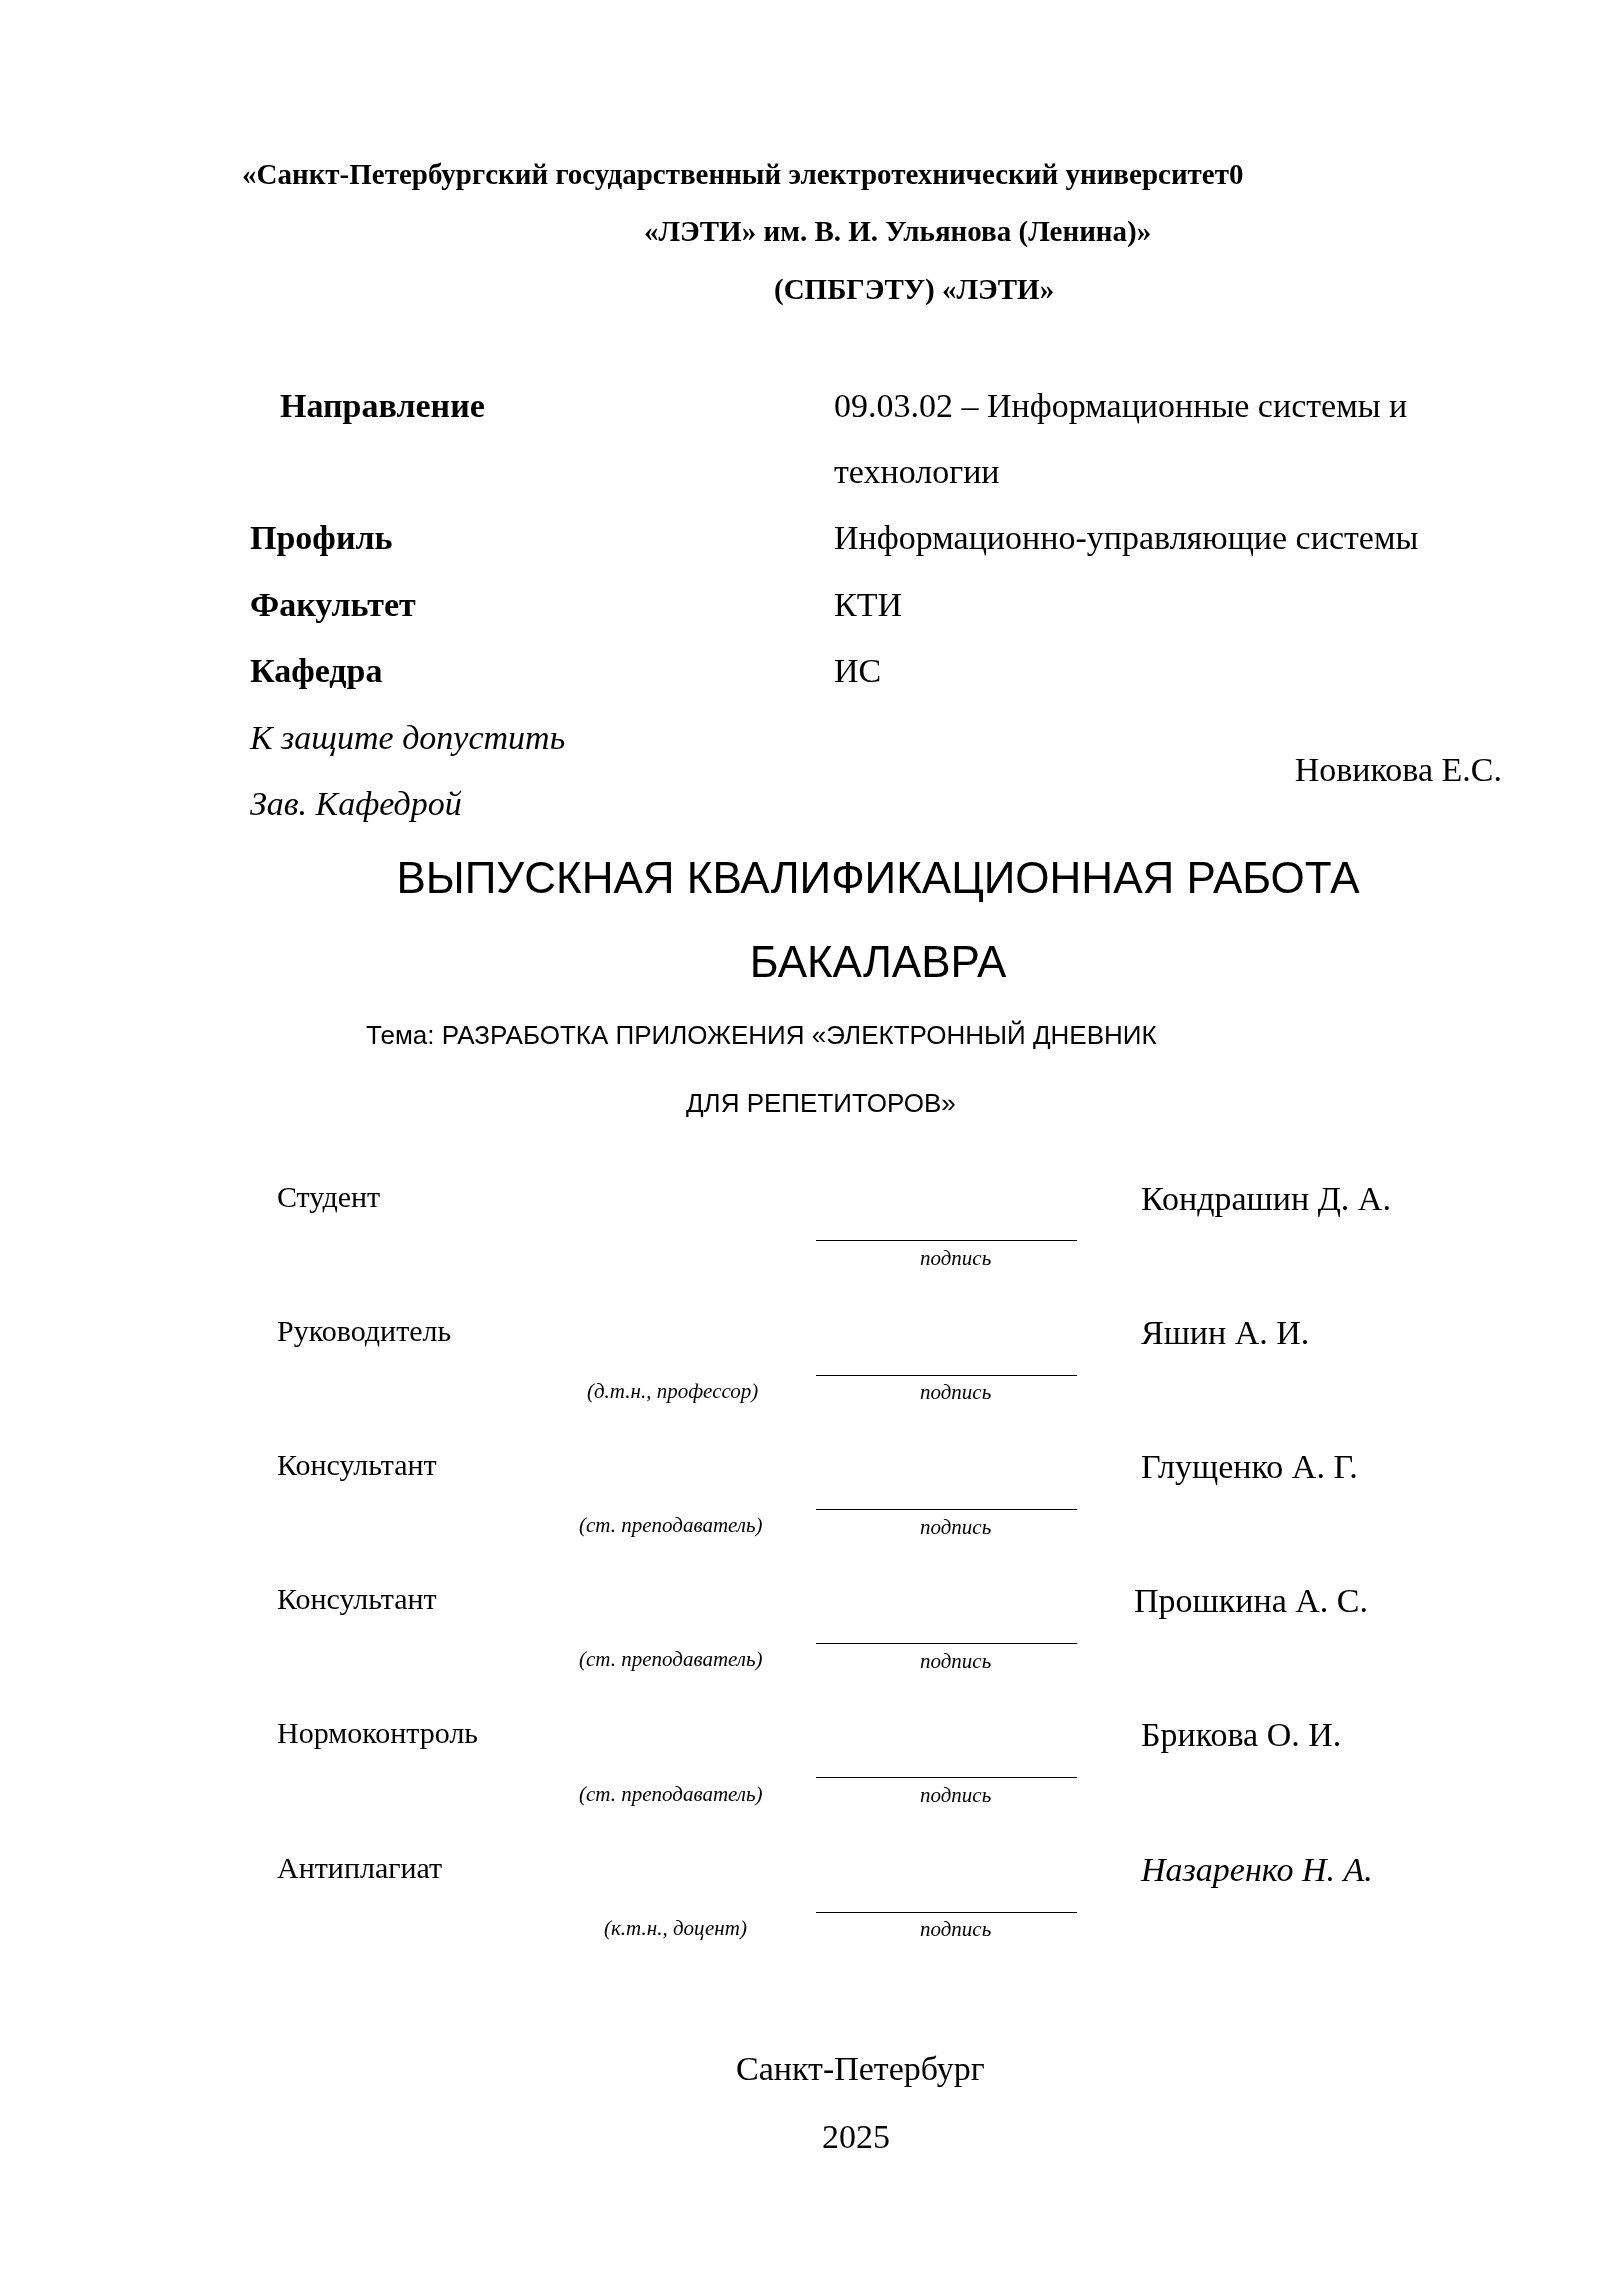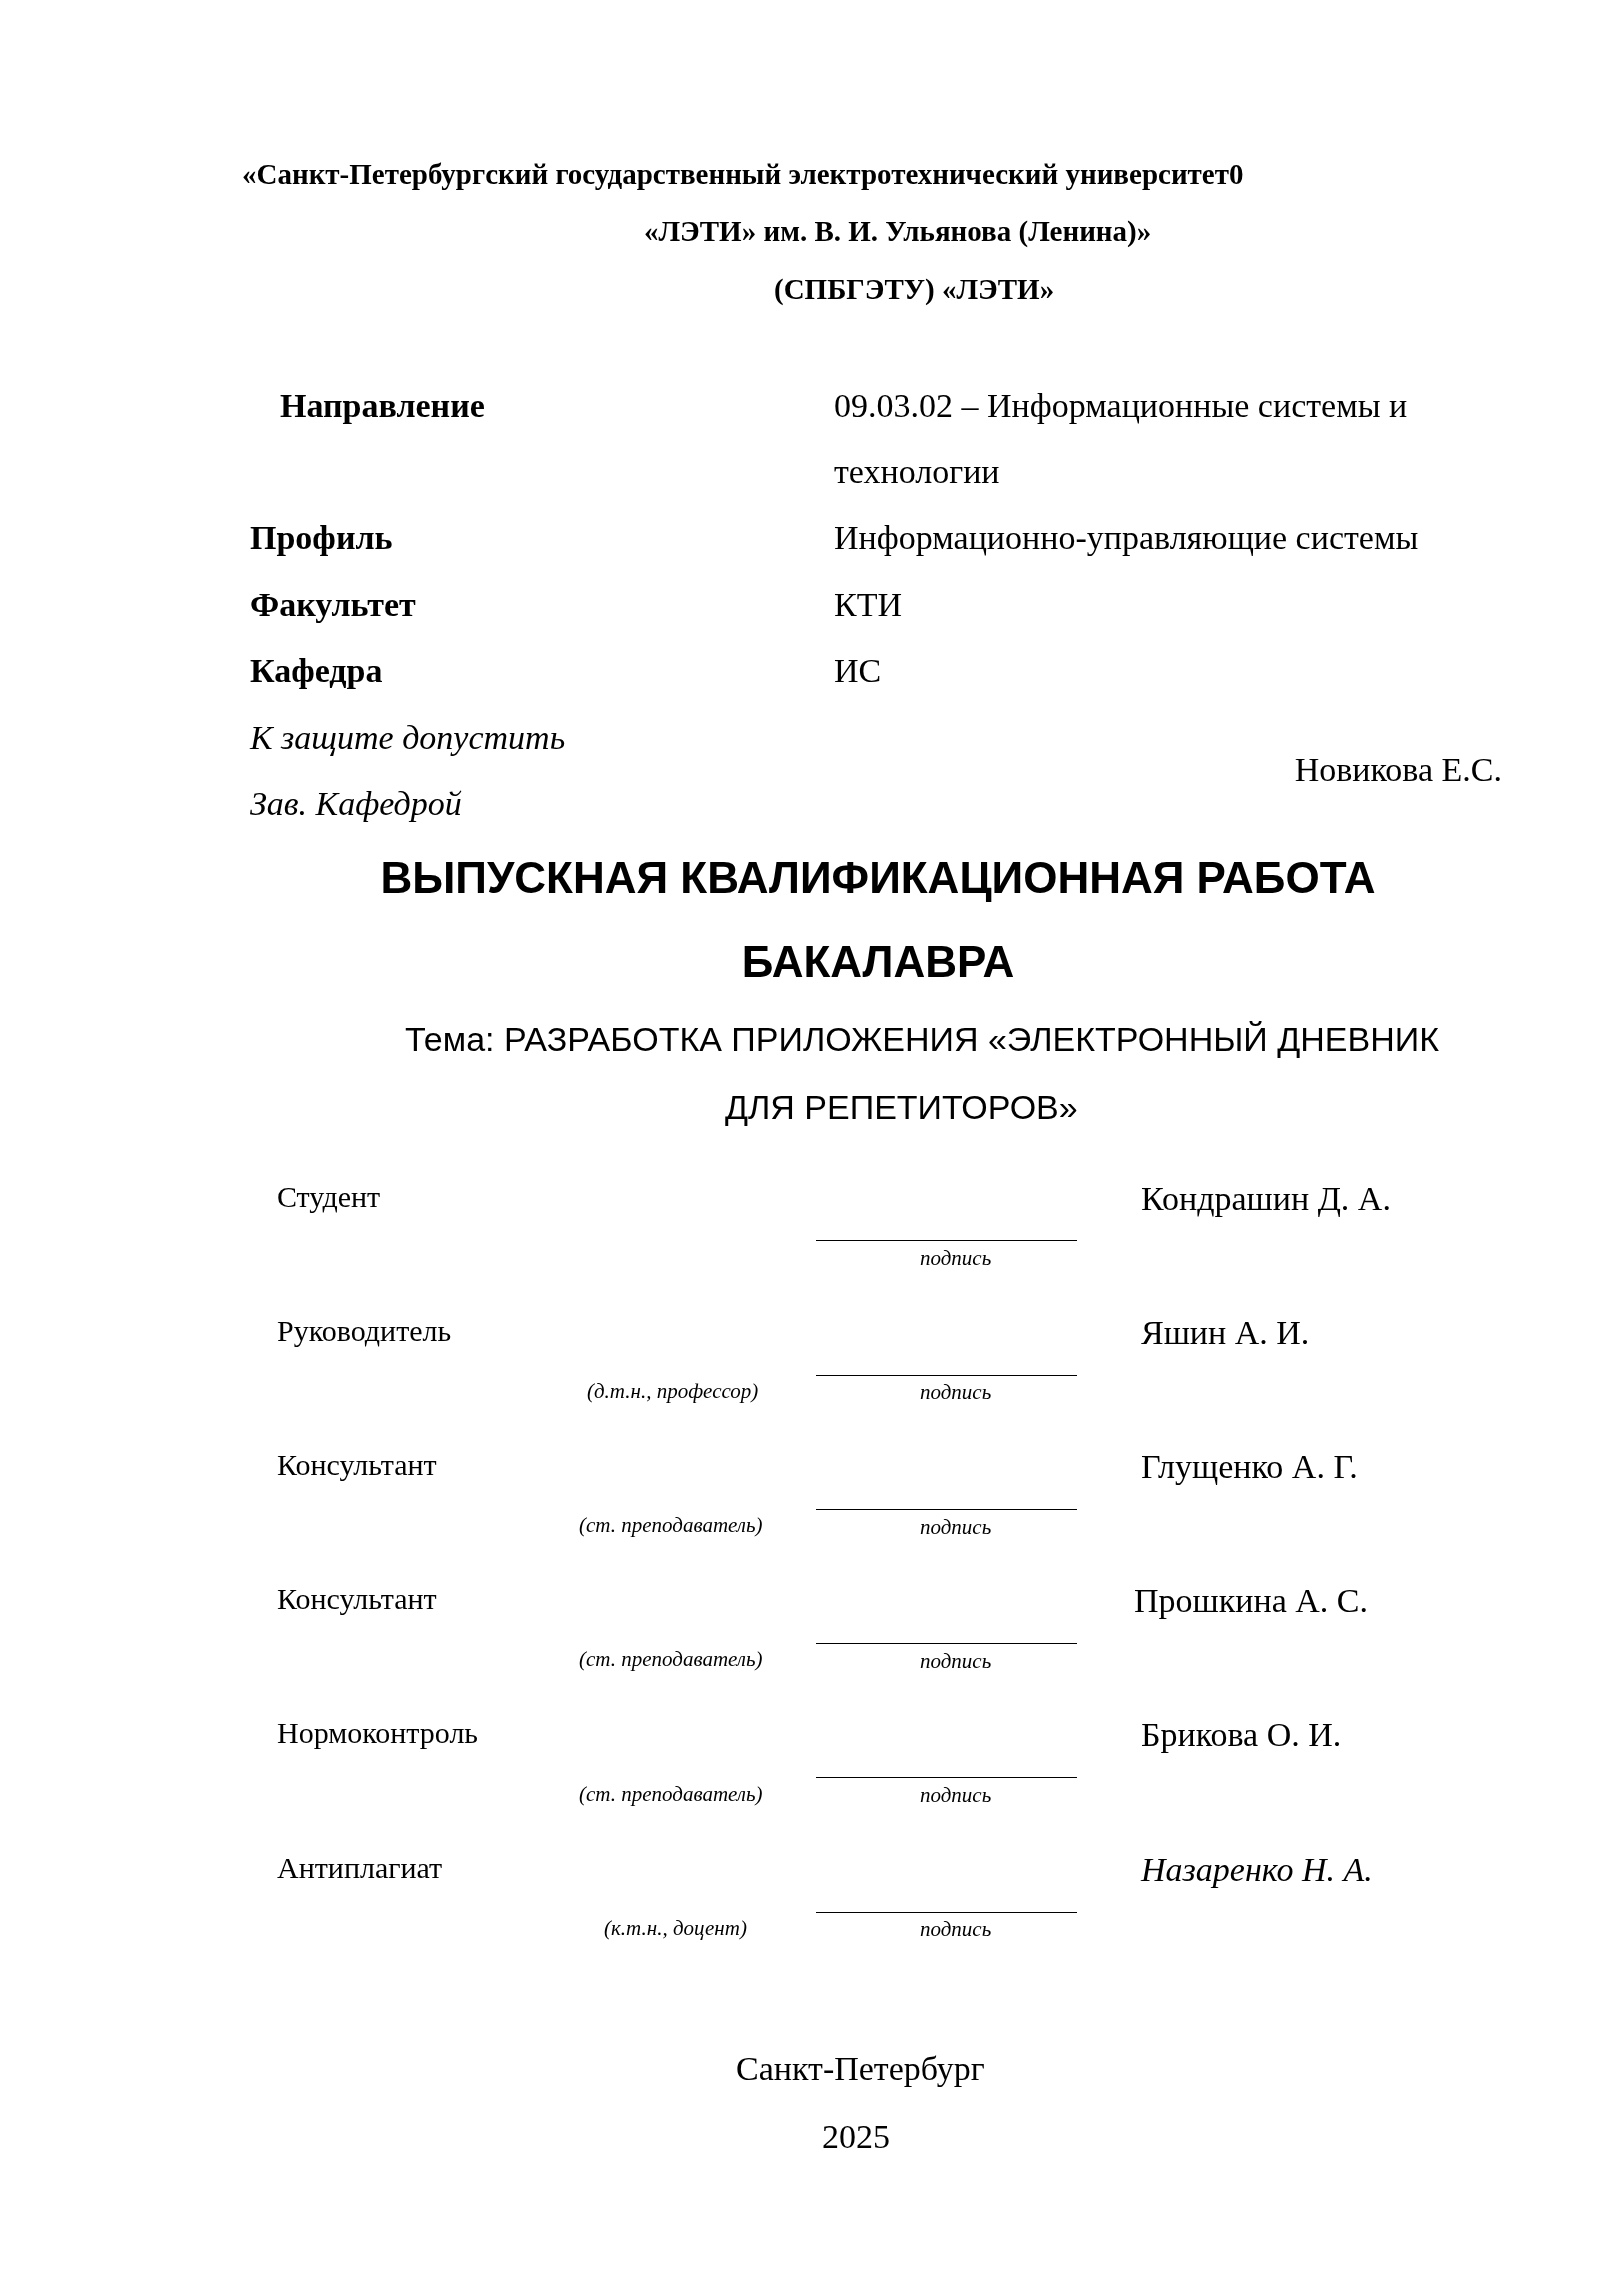"ВЫПУСКНАЯ КВАЛИФИКАЦИОННАЯ РАБОТА" .title { font-weight: bold -> normal }
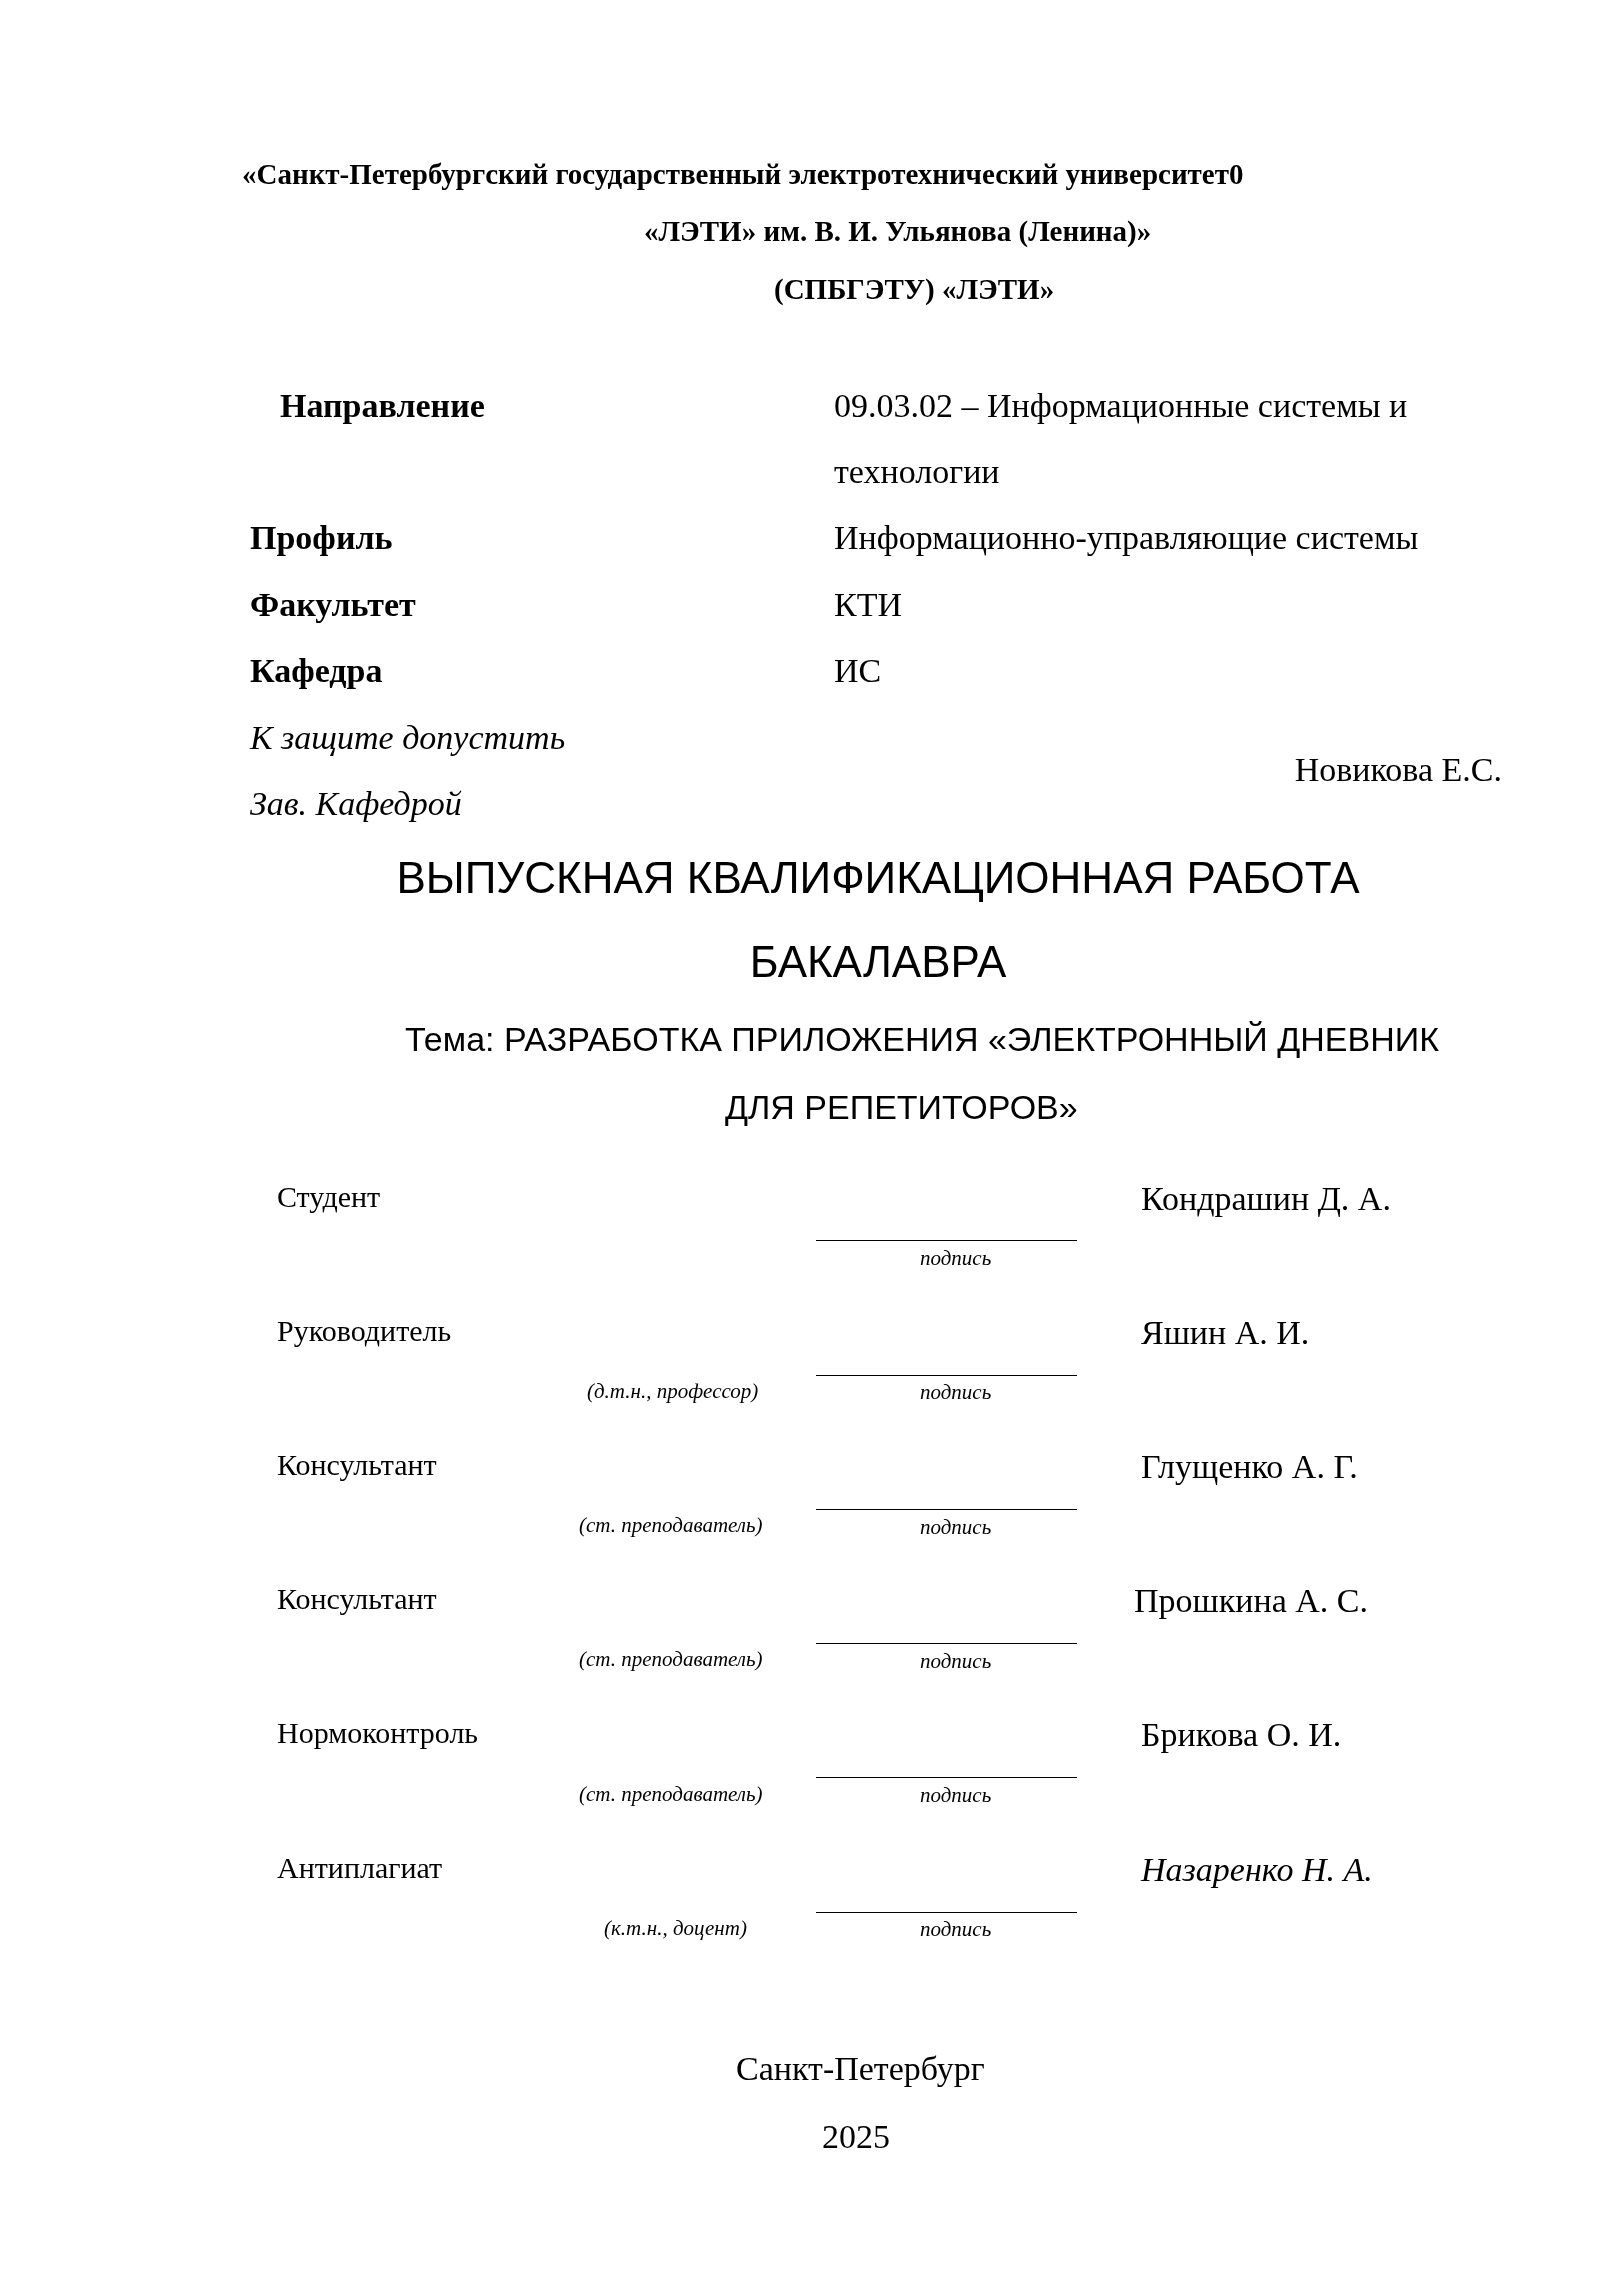"Тема: РАЗРАБОТКА ПРИЛОЖЕНИЯ «ЭЛЕКТРОННЫЙ" .theme { font-size: 34px -> 26px; margin-left: 39px -> none }
